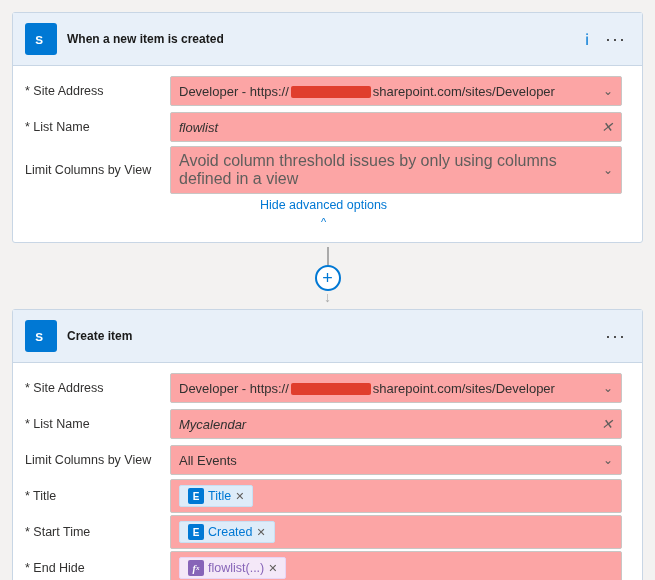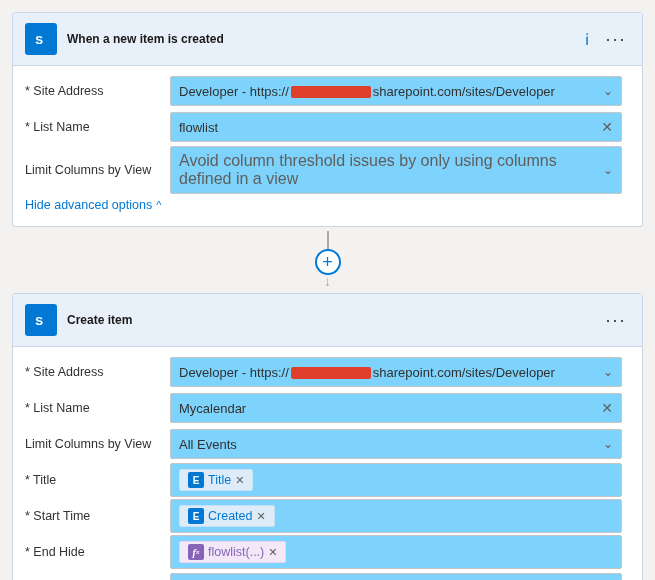"Developer - https://" .form-control { background: #7dd3fc -> #fca5a5 }
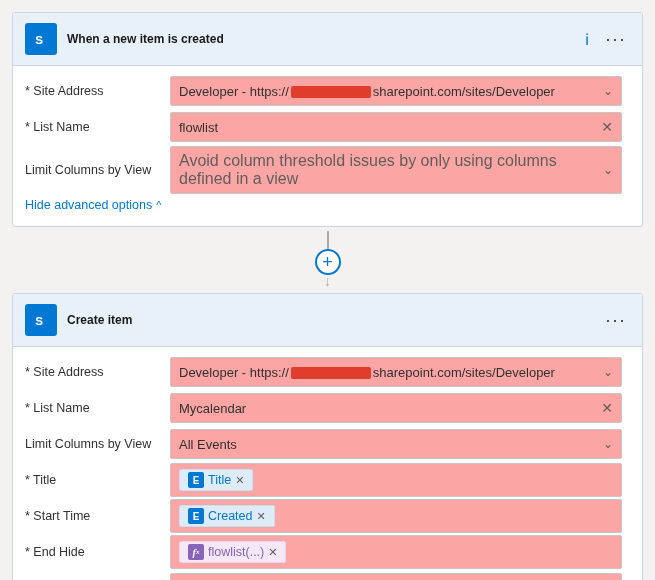"flowlist" .form-control.has-x { font-style: none -> italic }
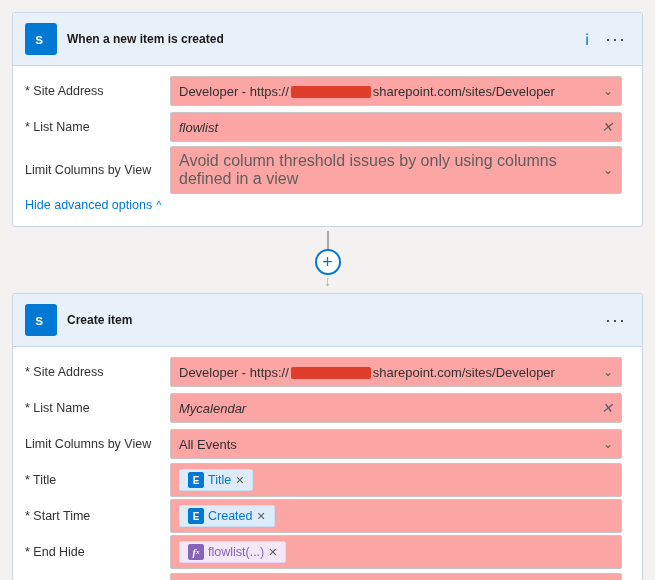"Hide advanced options" .advanced-link { flex-direction: none -> column }
